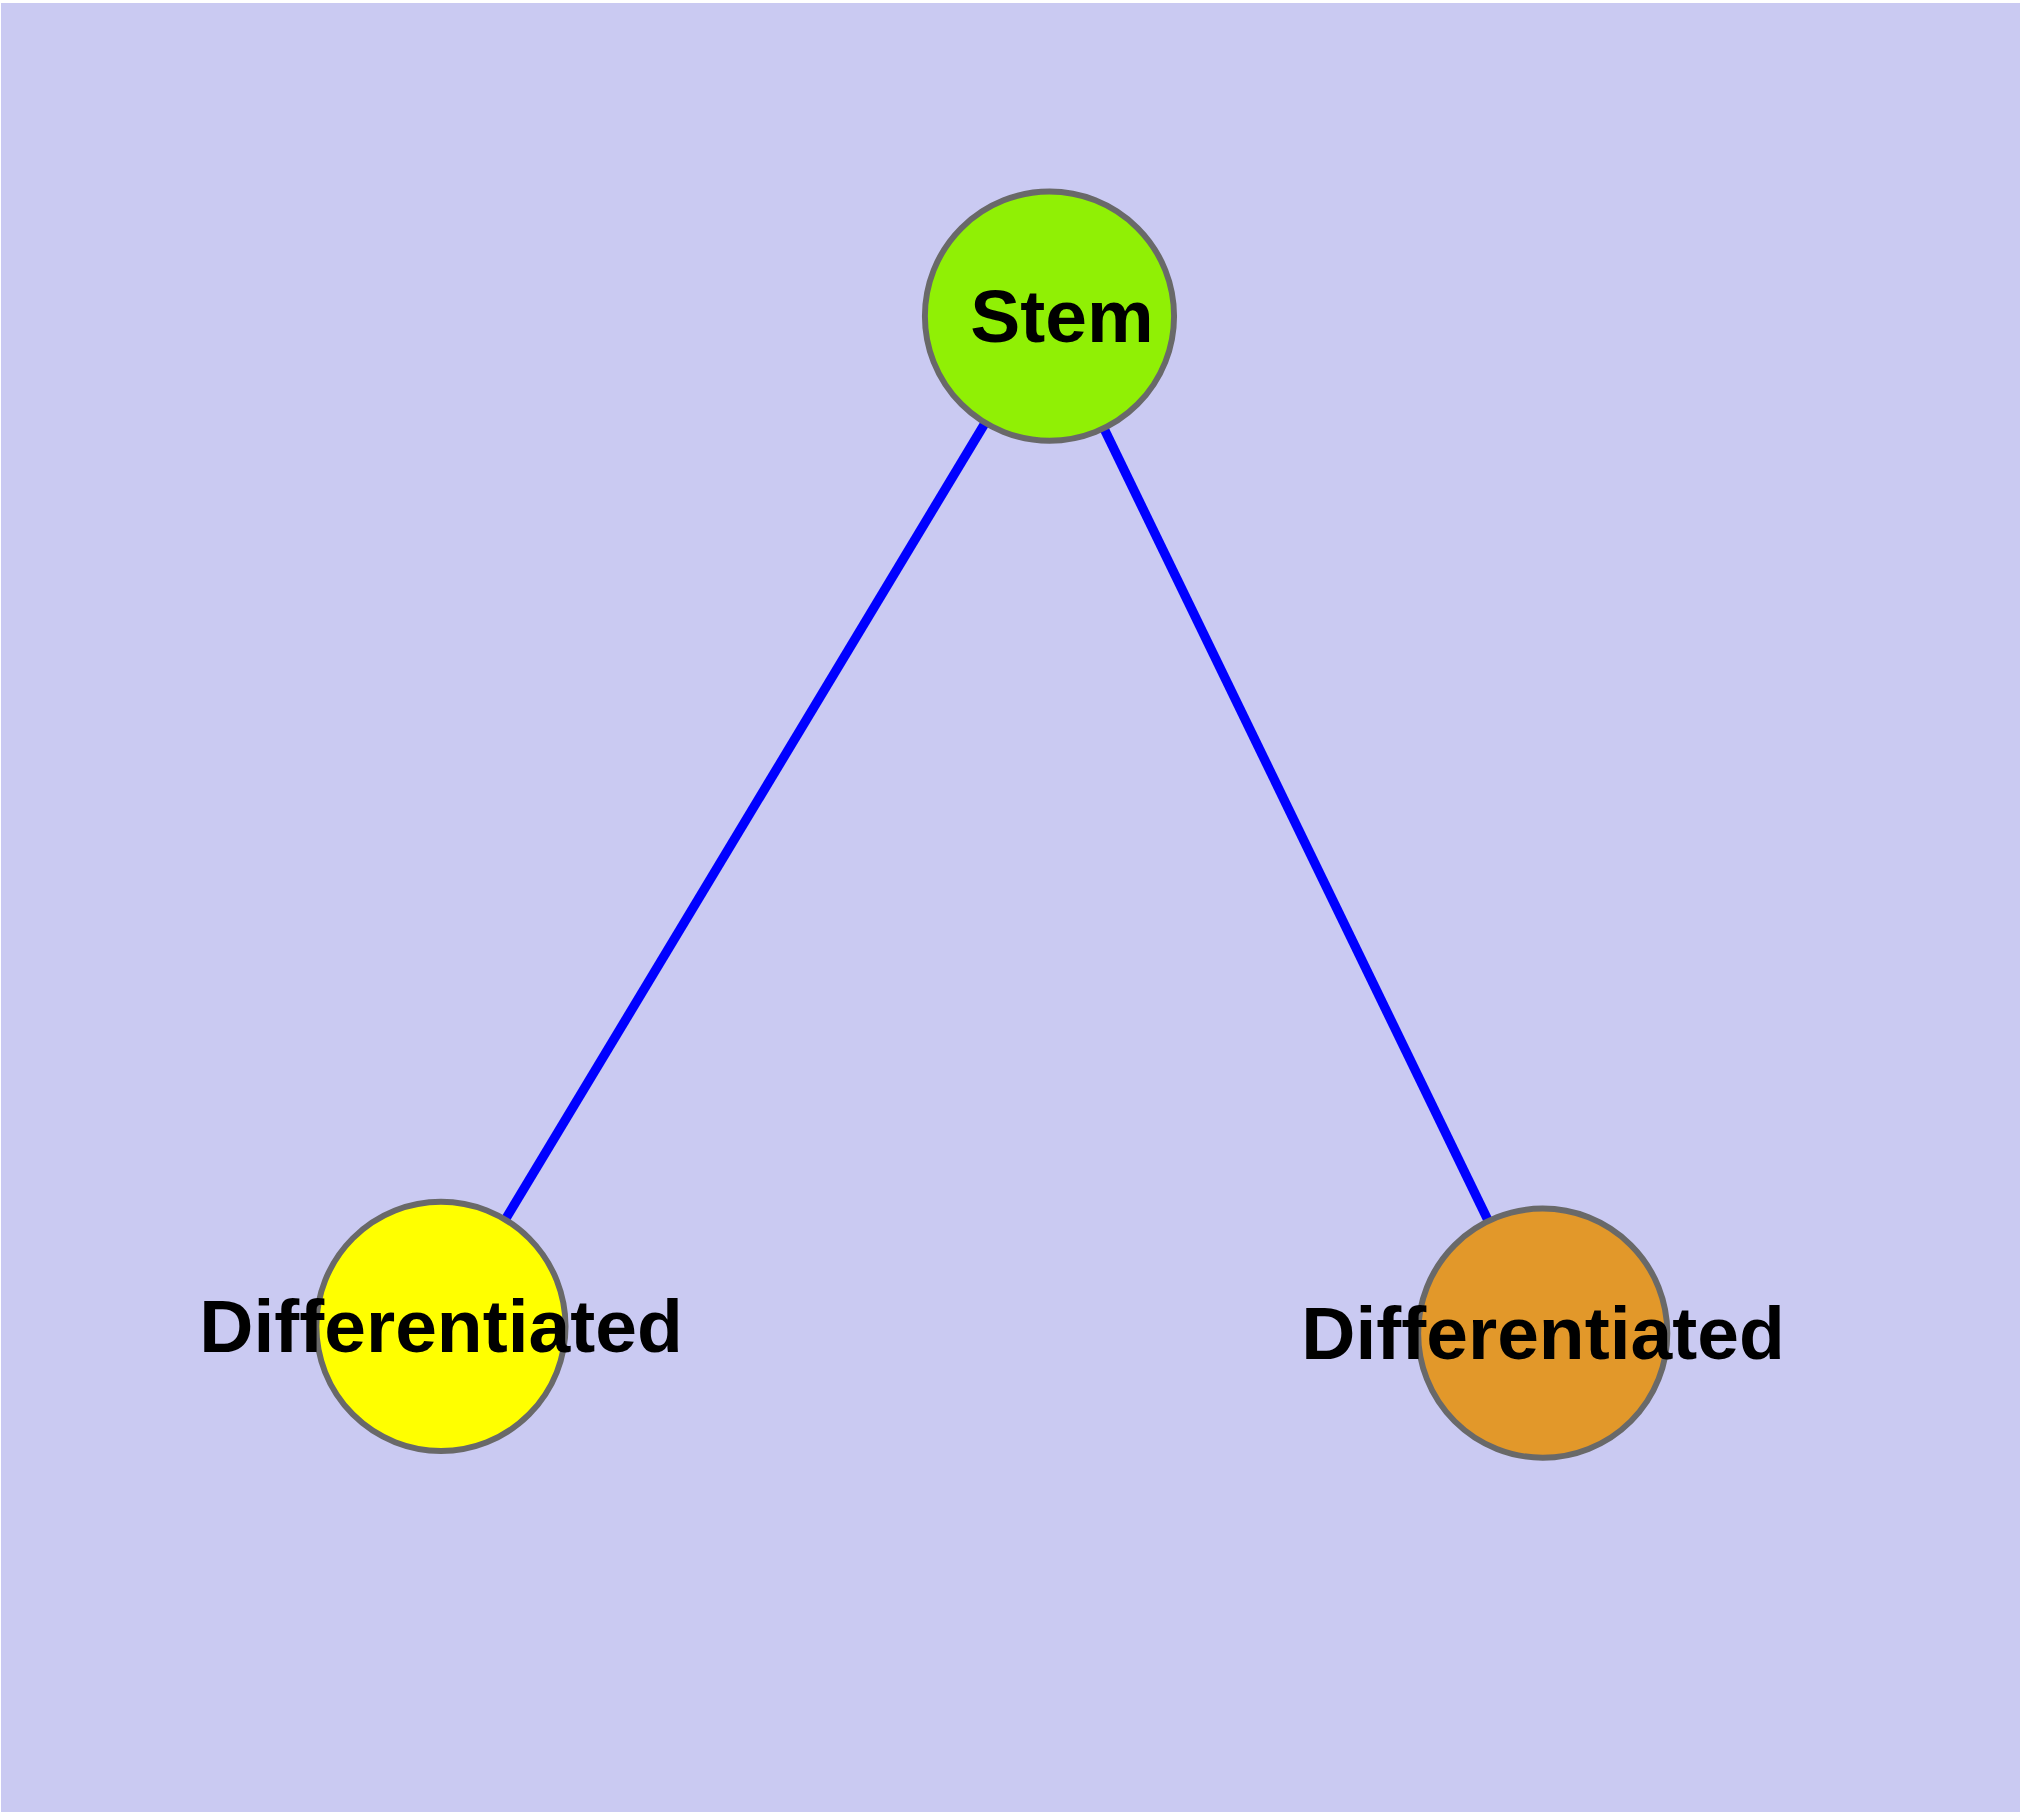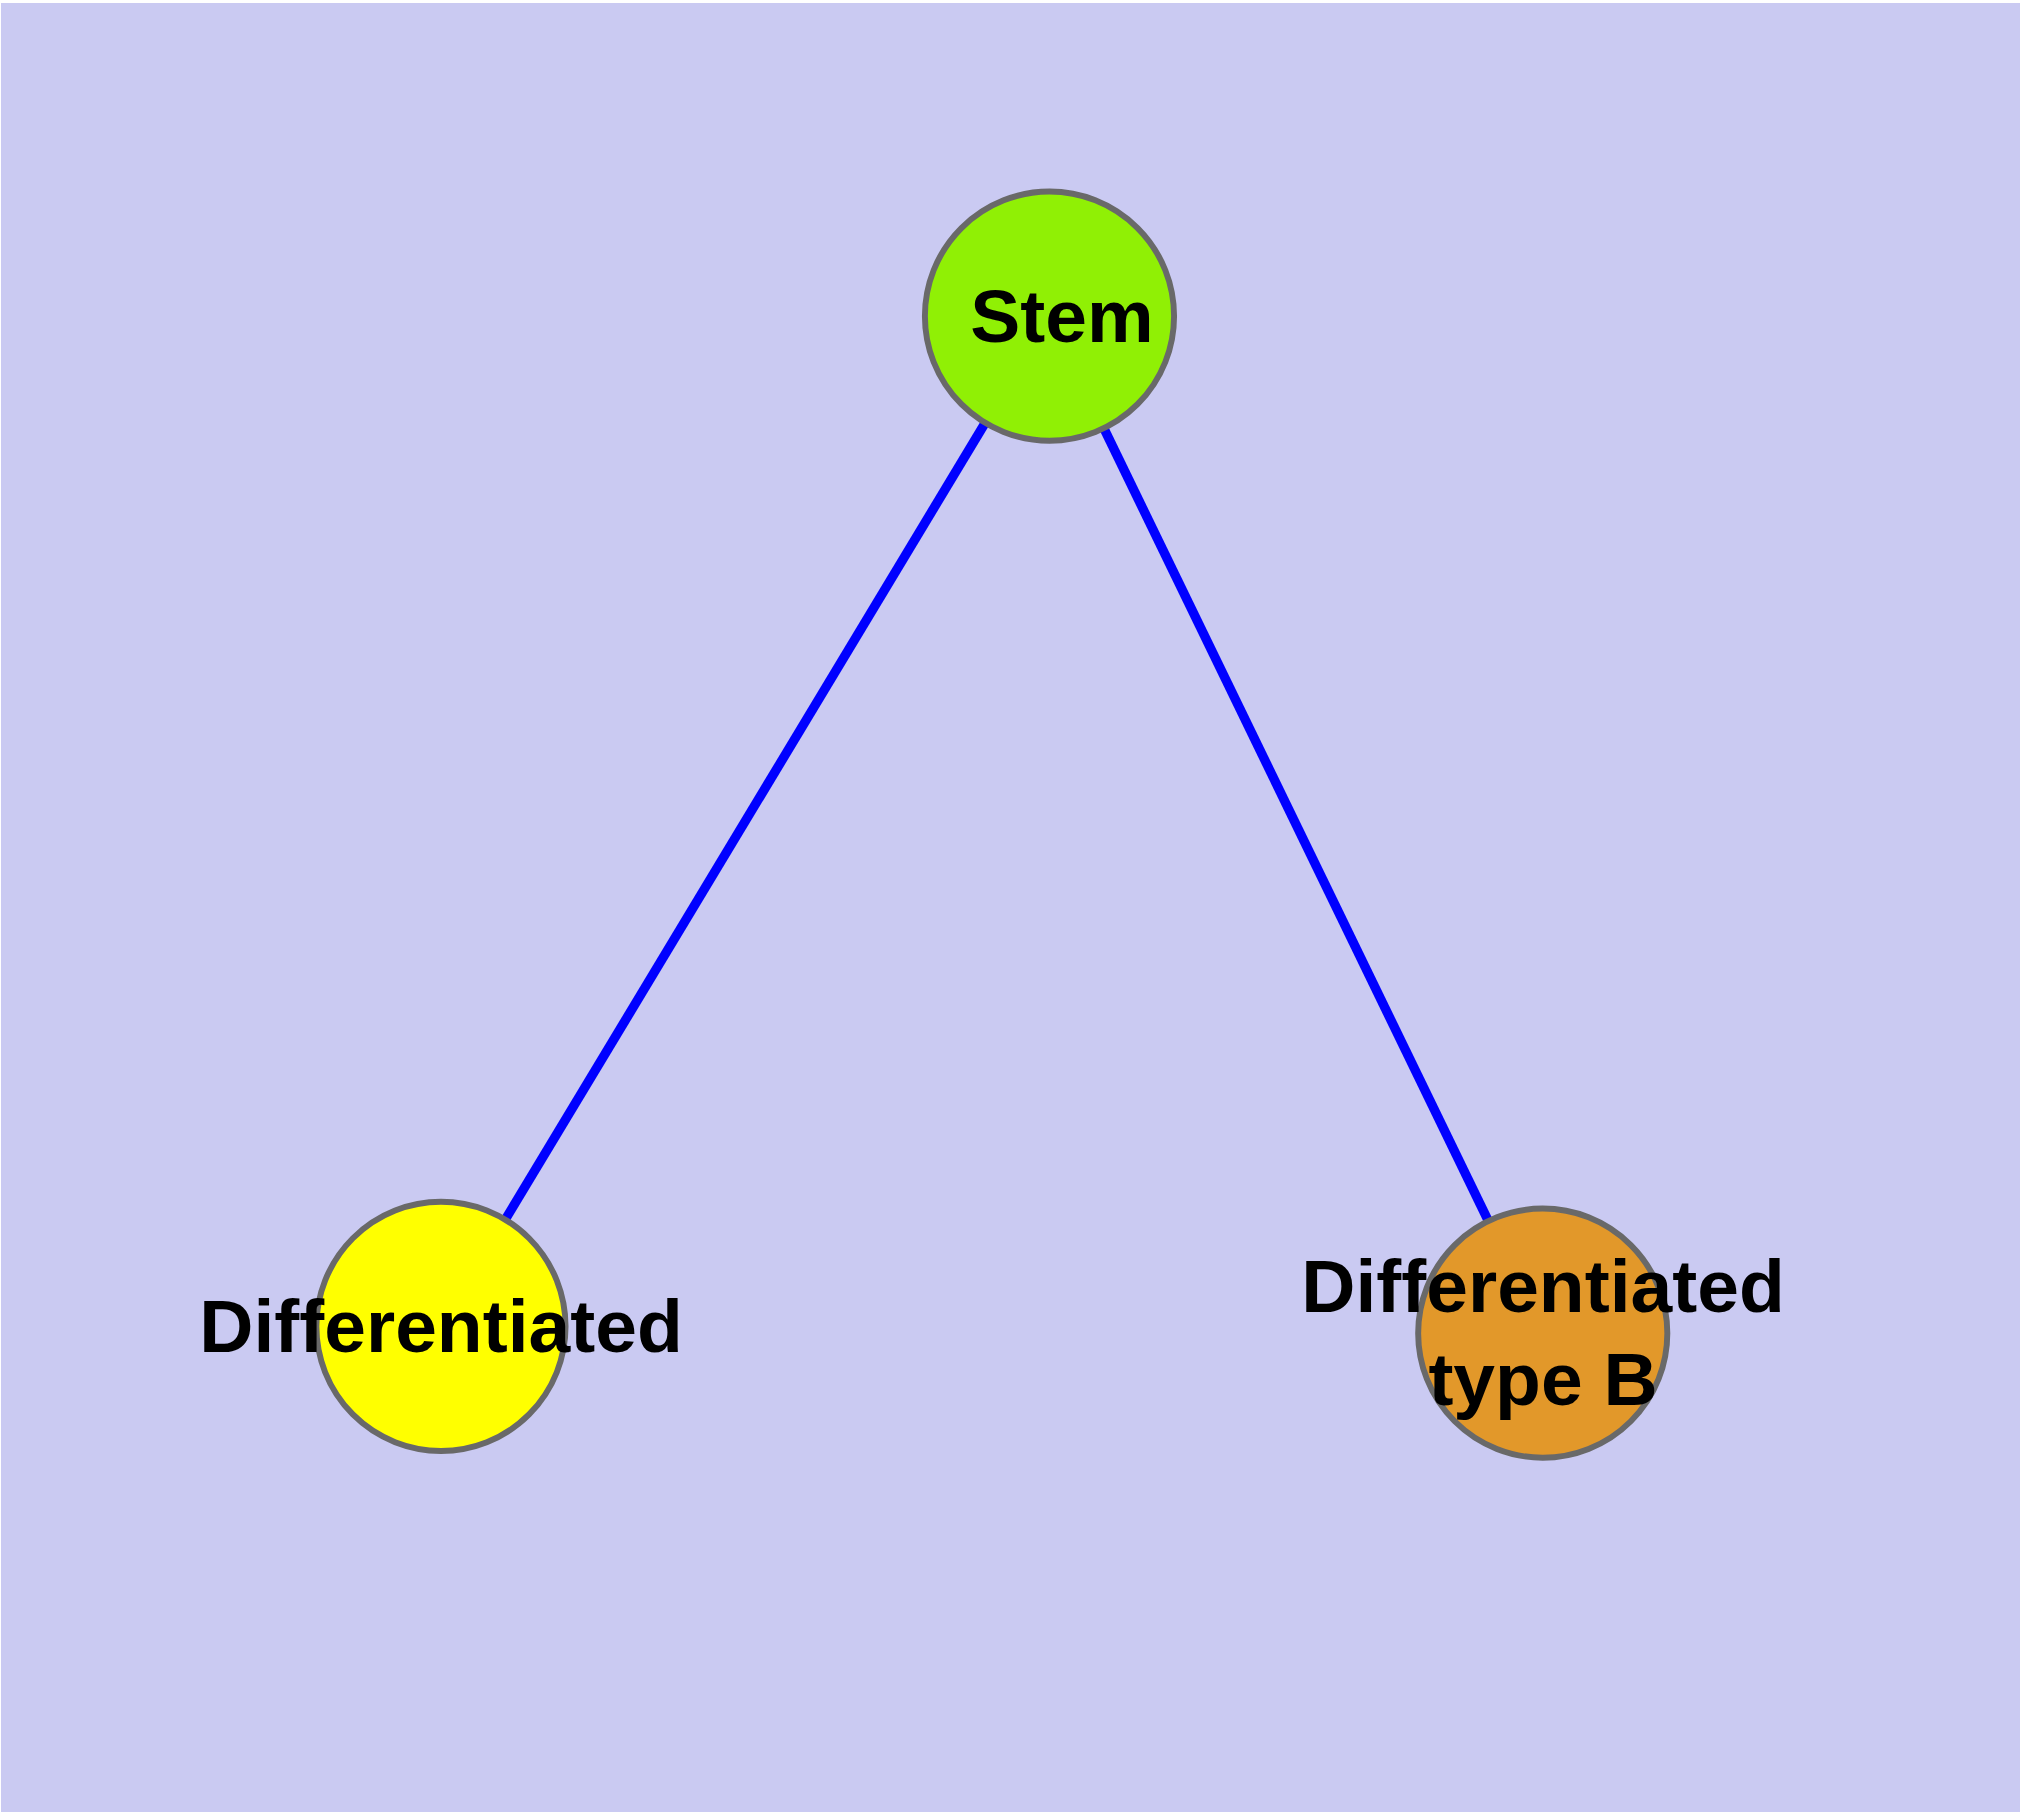"type B" div { html: <div>type B</div> -> none }
